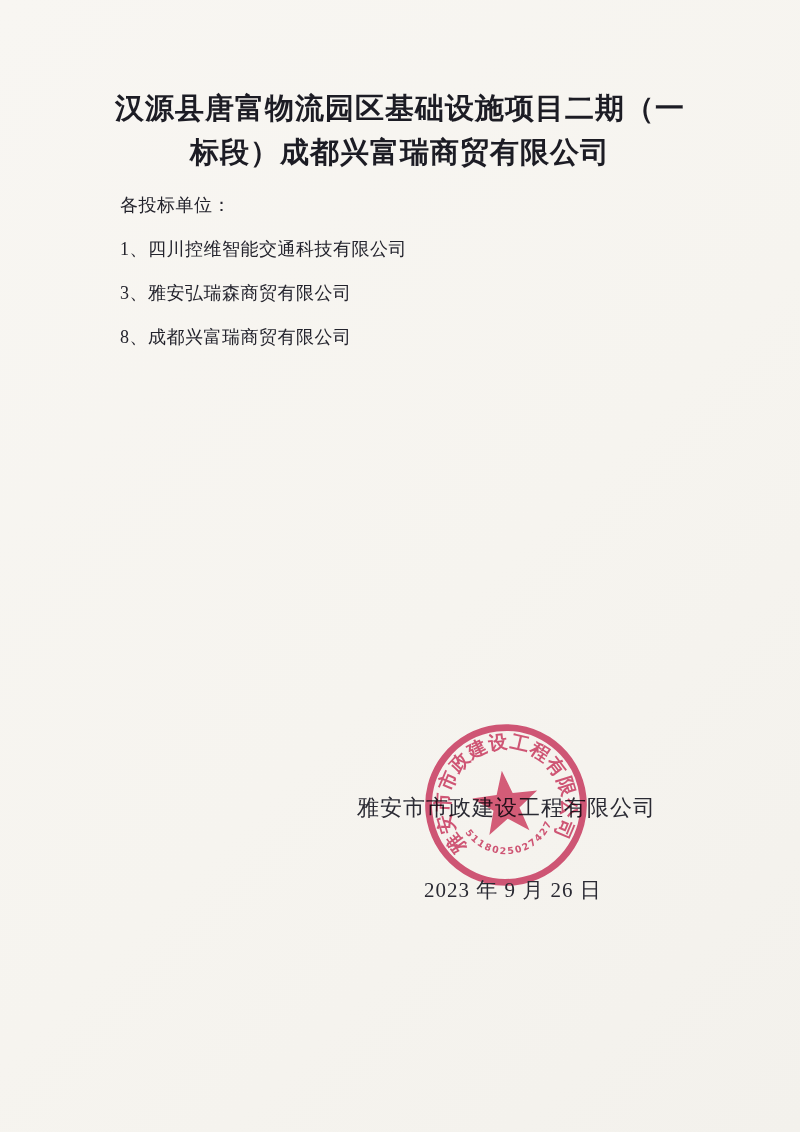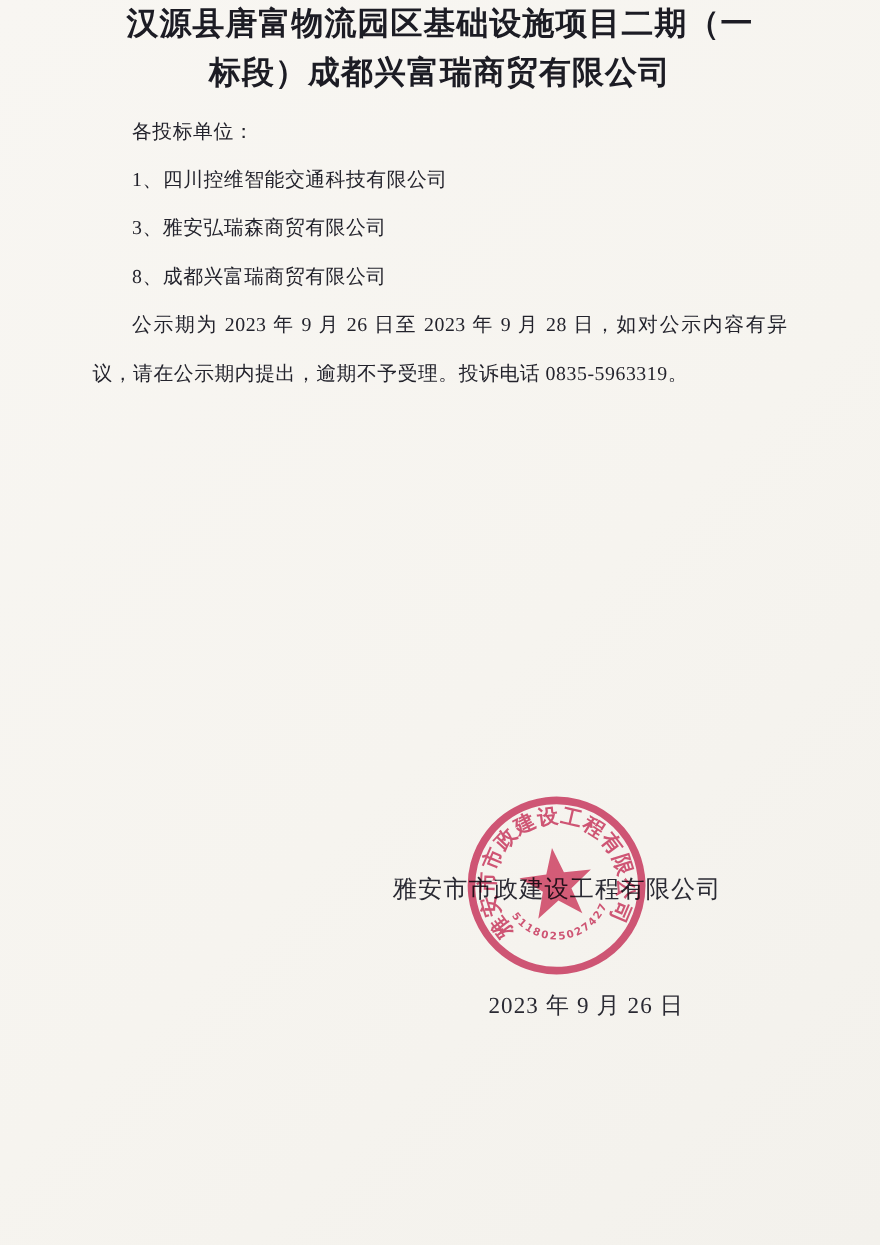"汉源县唐富物流园区基础设施项目二期（一" .title { padding-top: none -> 86px }
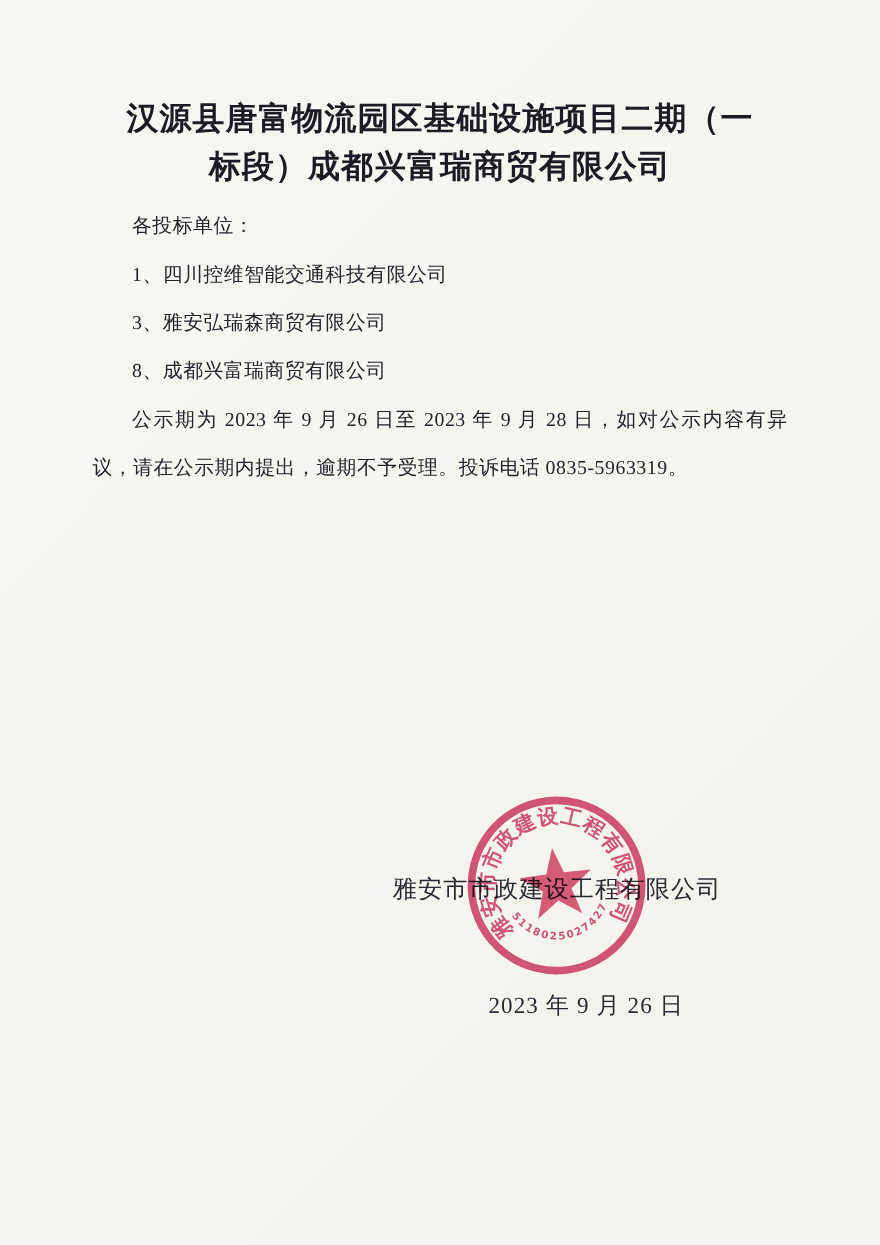"公示期为 2023 年 9 月" p.para { html: <p>公示期为 2023 年 9 月 26 日至 2023 年 9 月 28 日，如对公示内容有异议，请在公示期内提出，逾期不予受理。投诉电话 0835-5963319。</p> -> none }
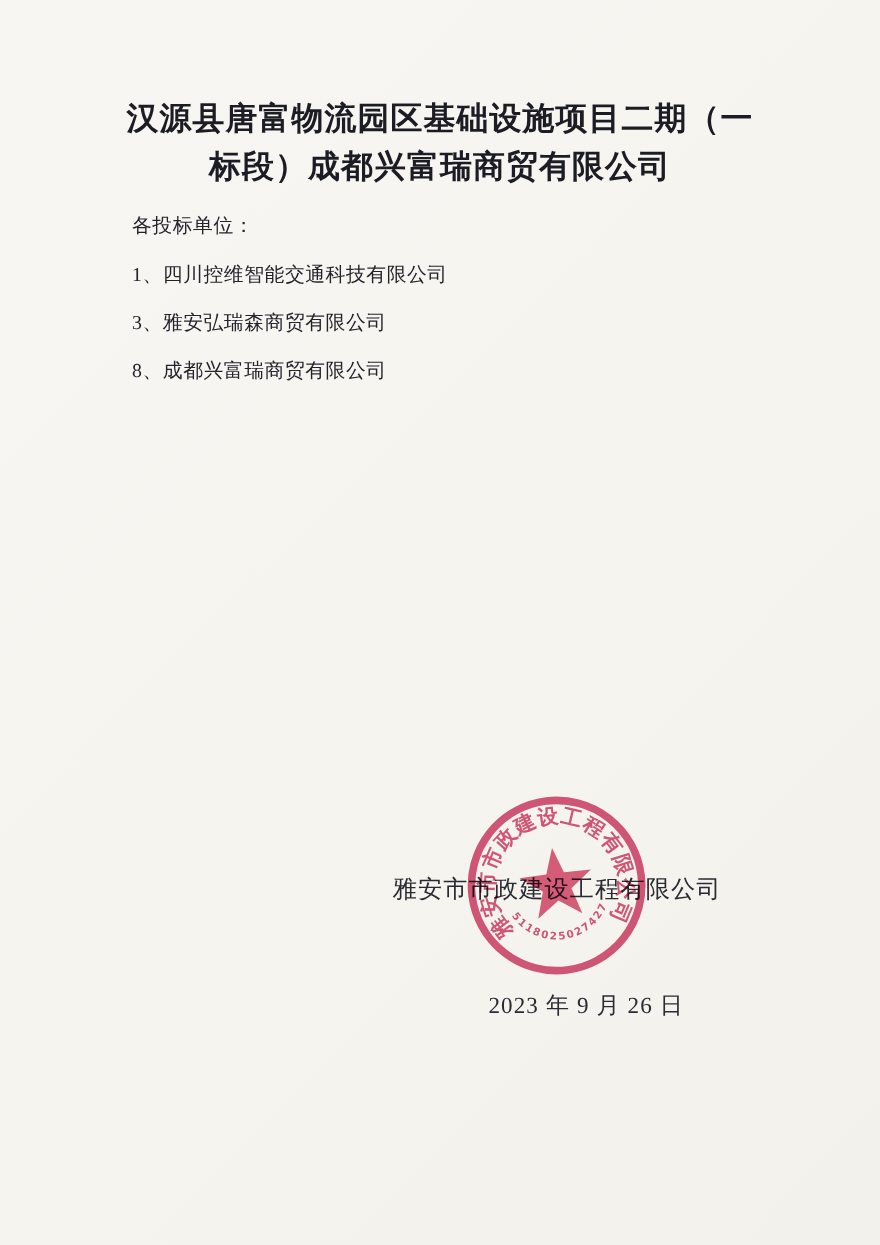"2023 年 9 月 26" .signature-date { left: 444px -> 424px; margin-top: 24px -> none }
